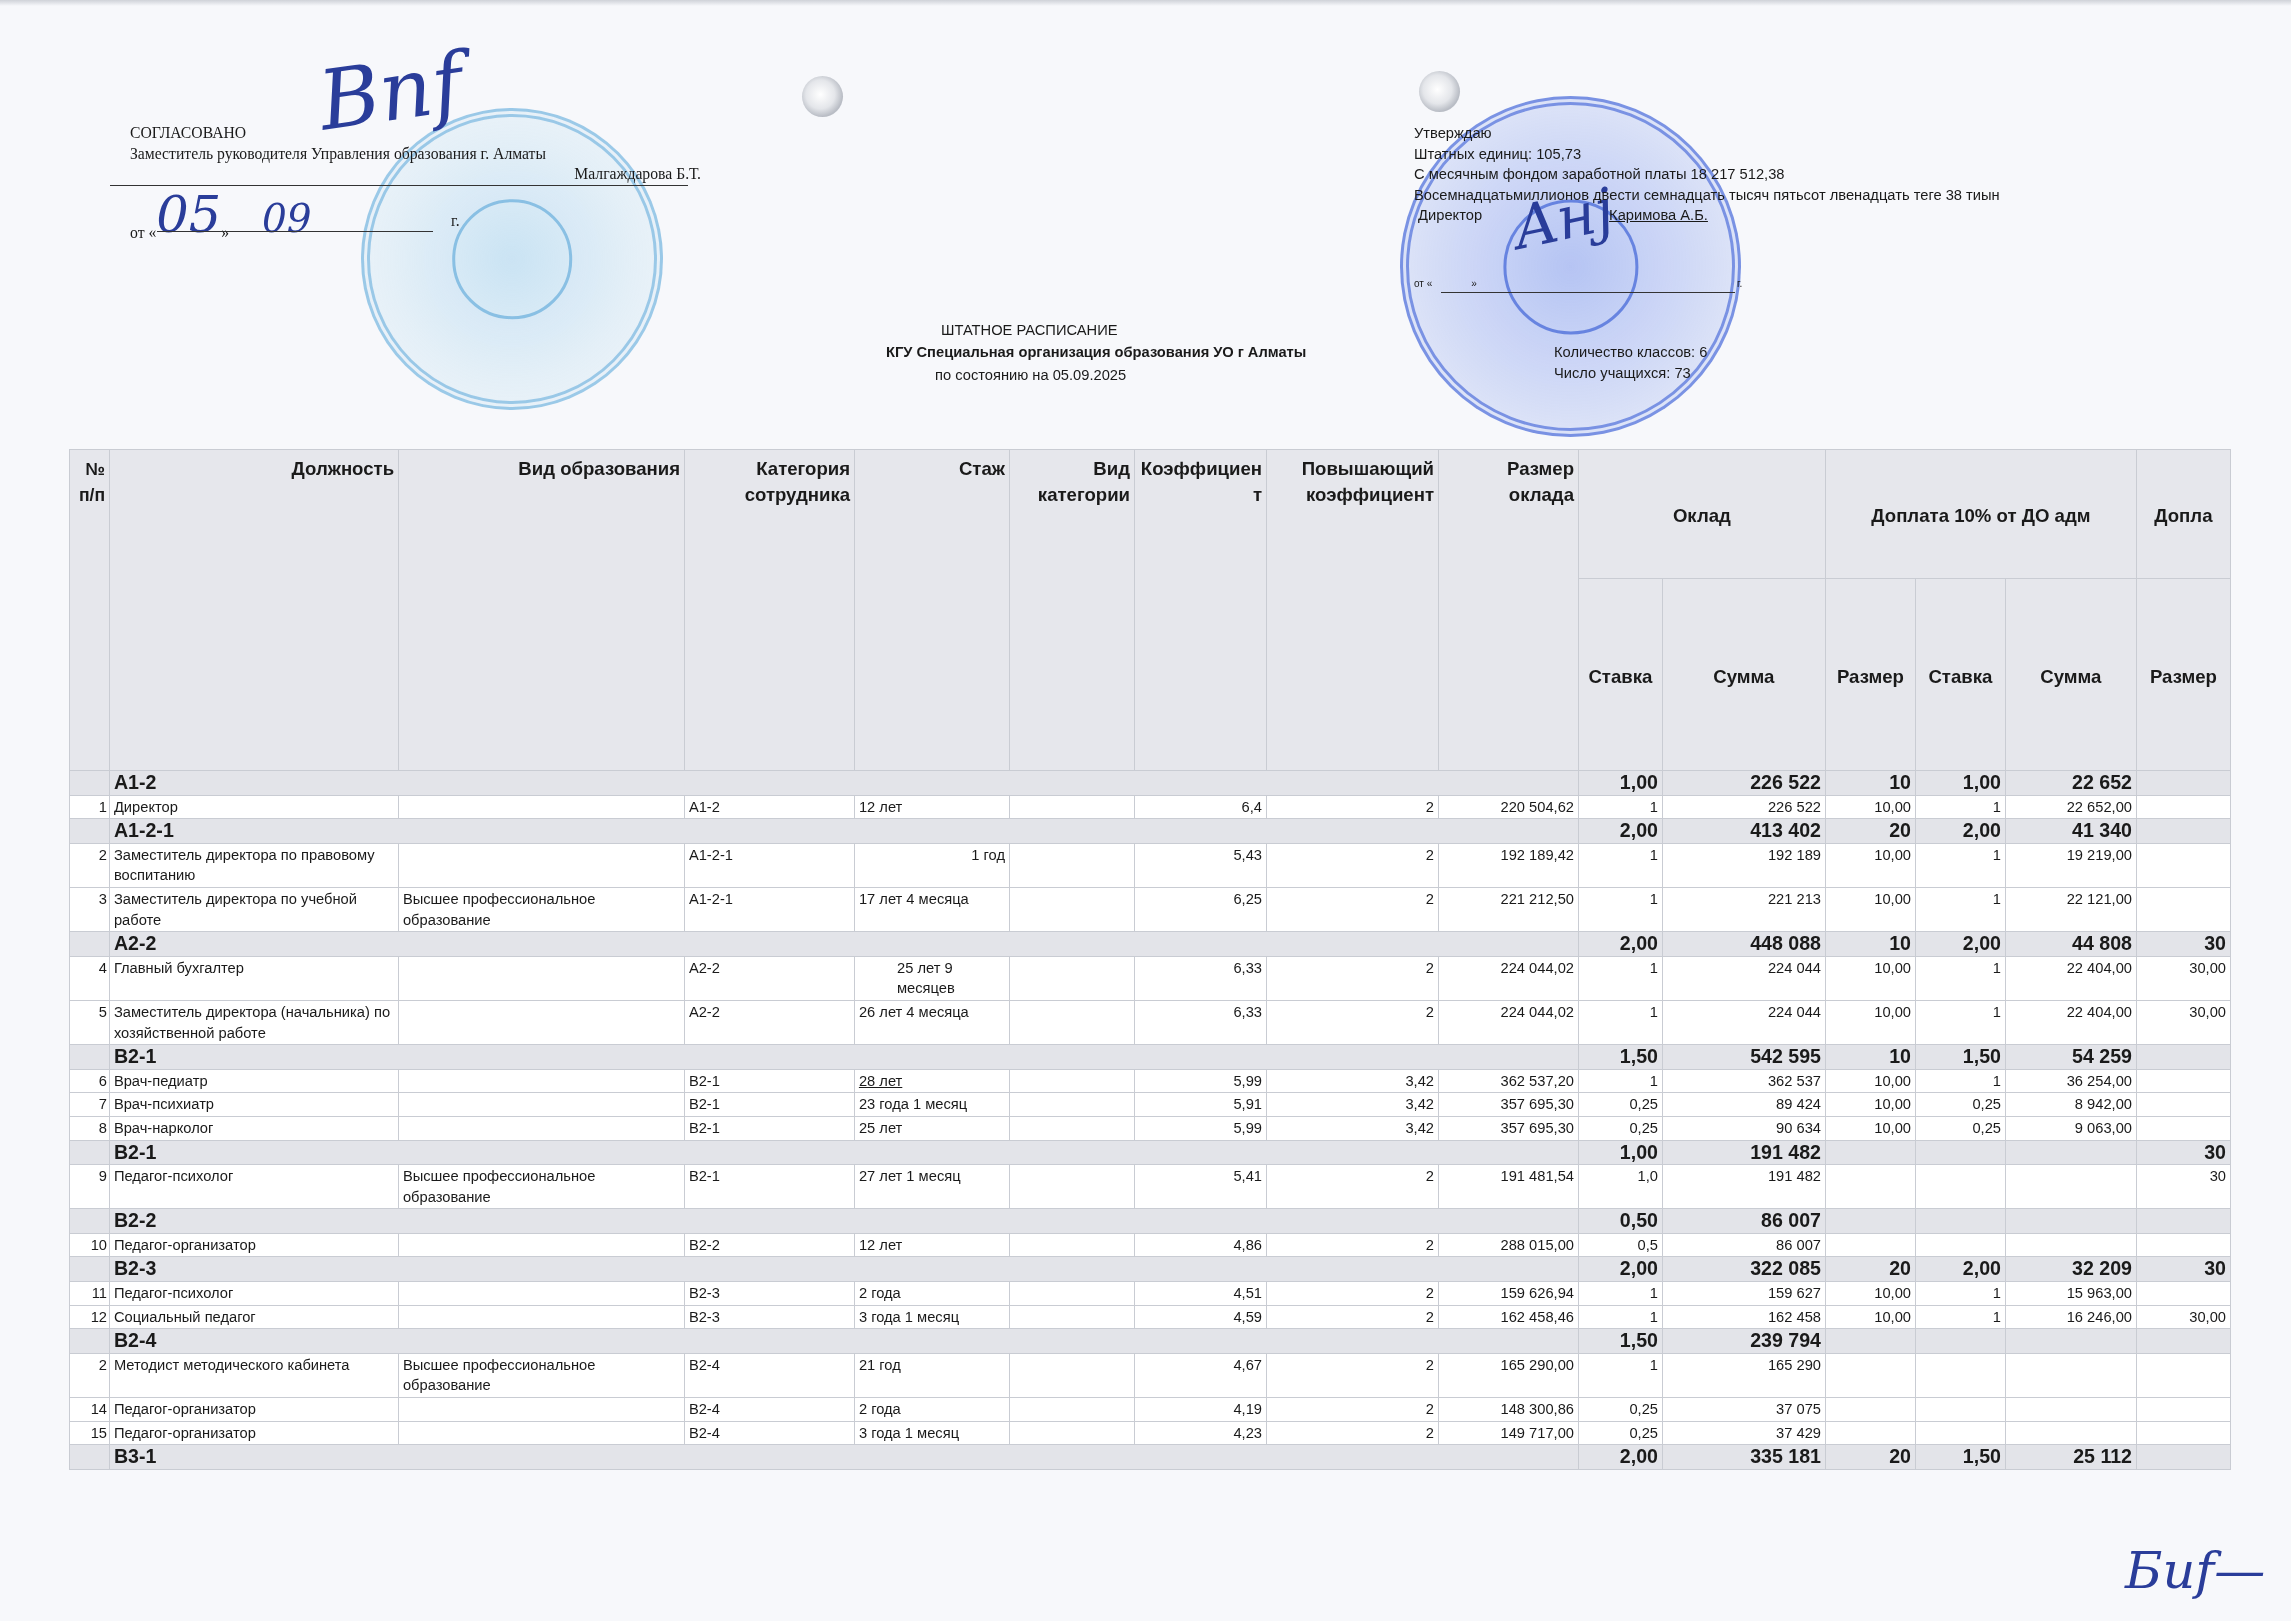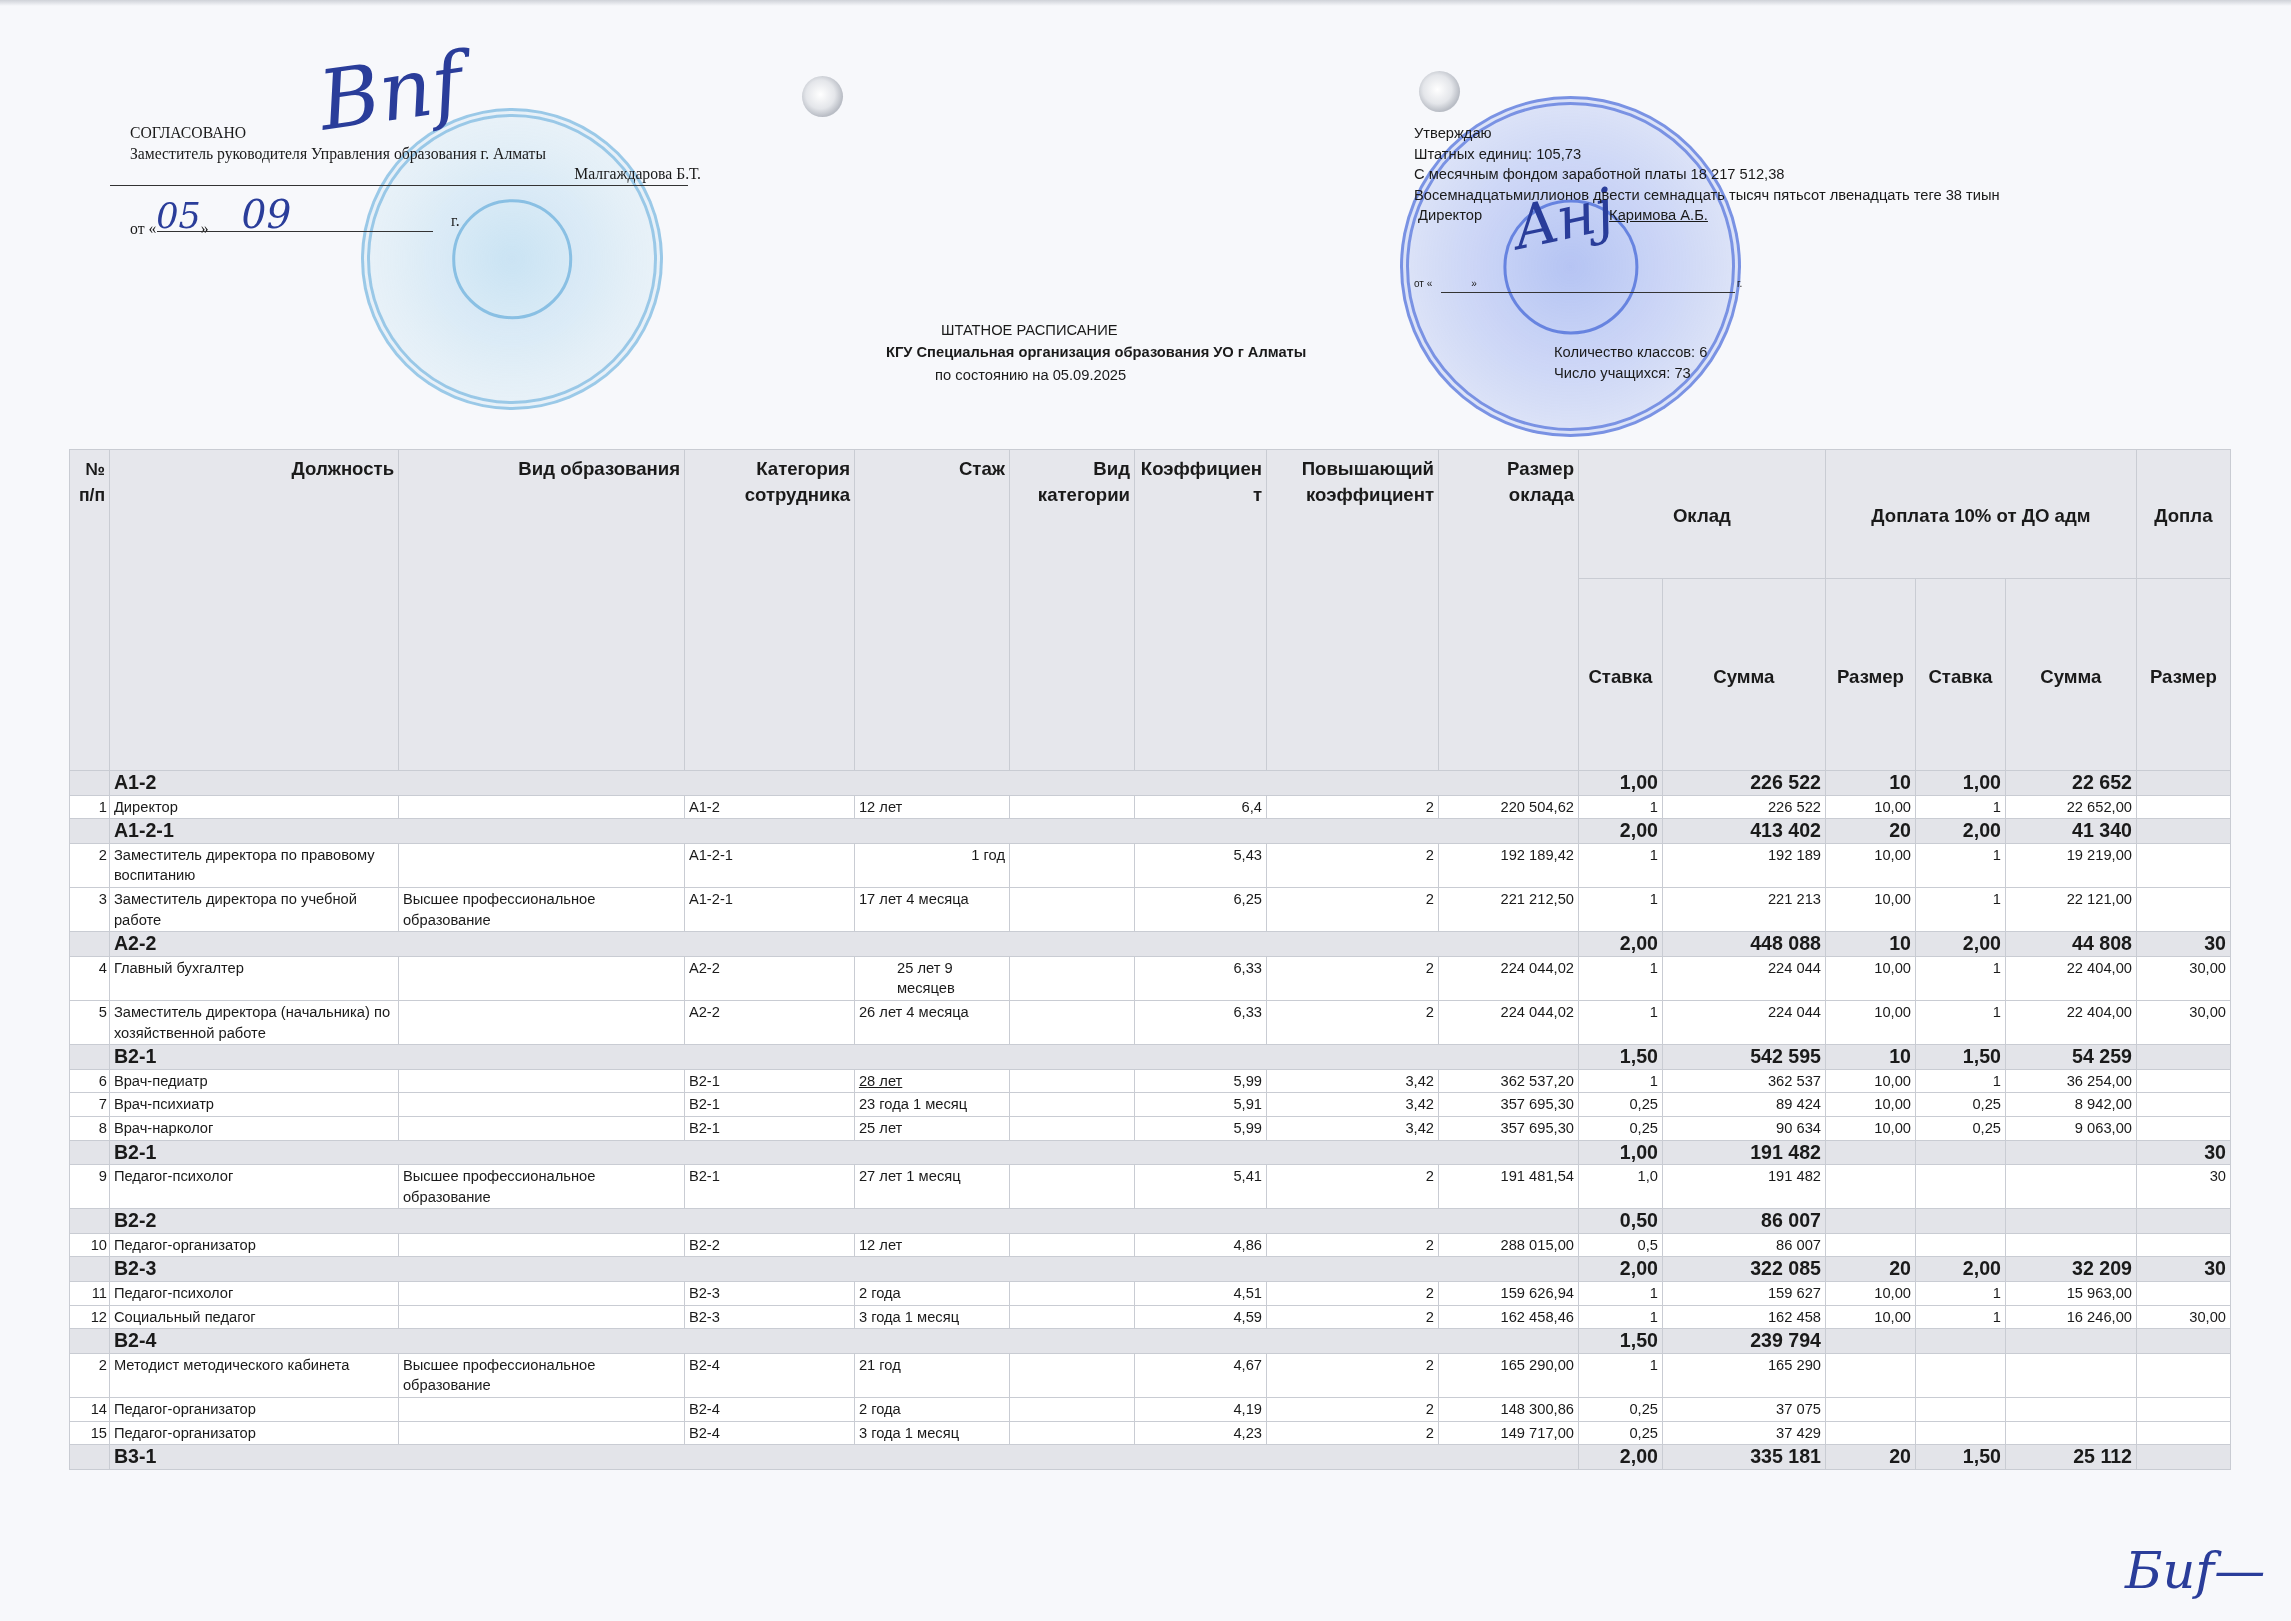"05" span.sign { font-size: 35px -> 51px }
